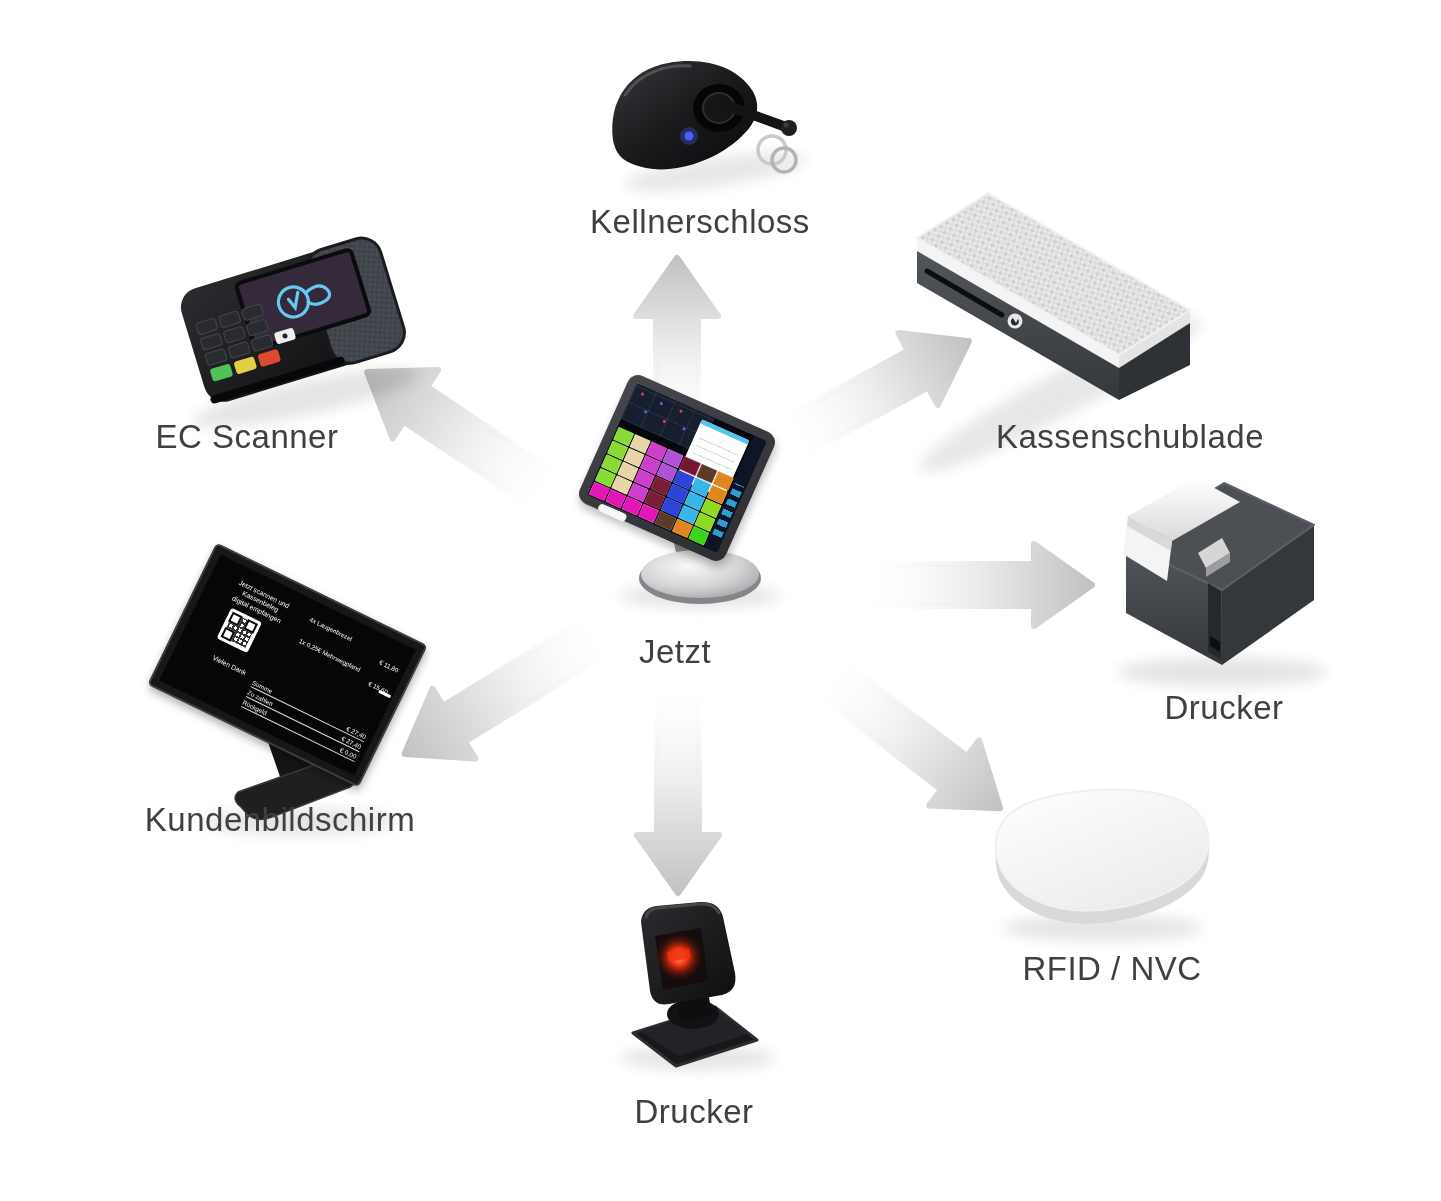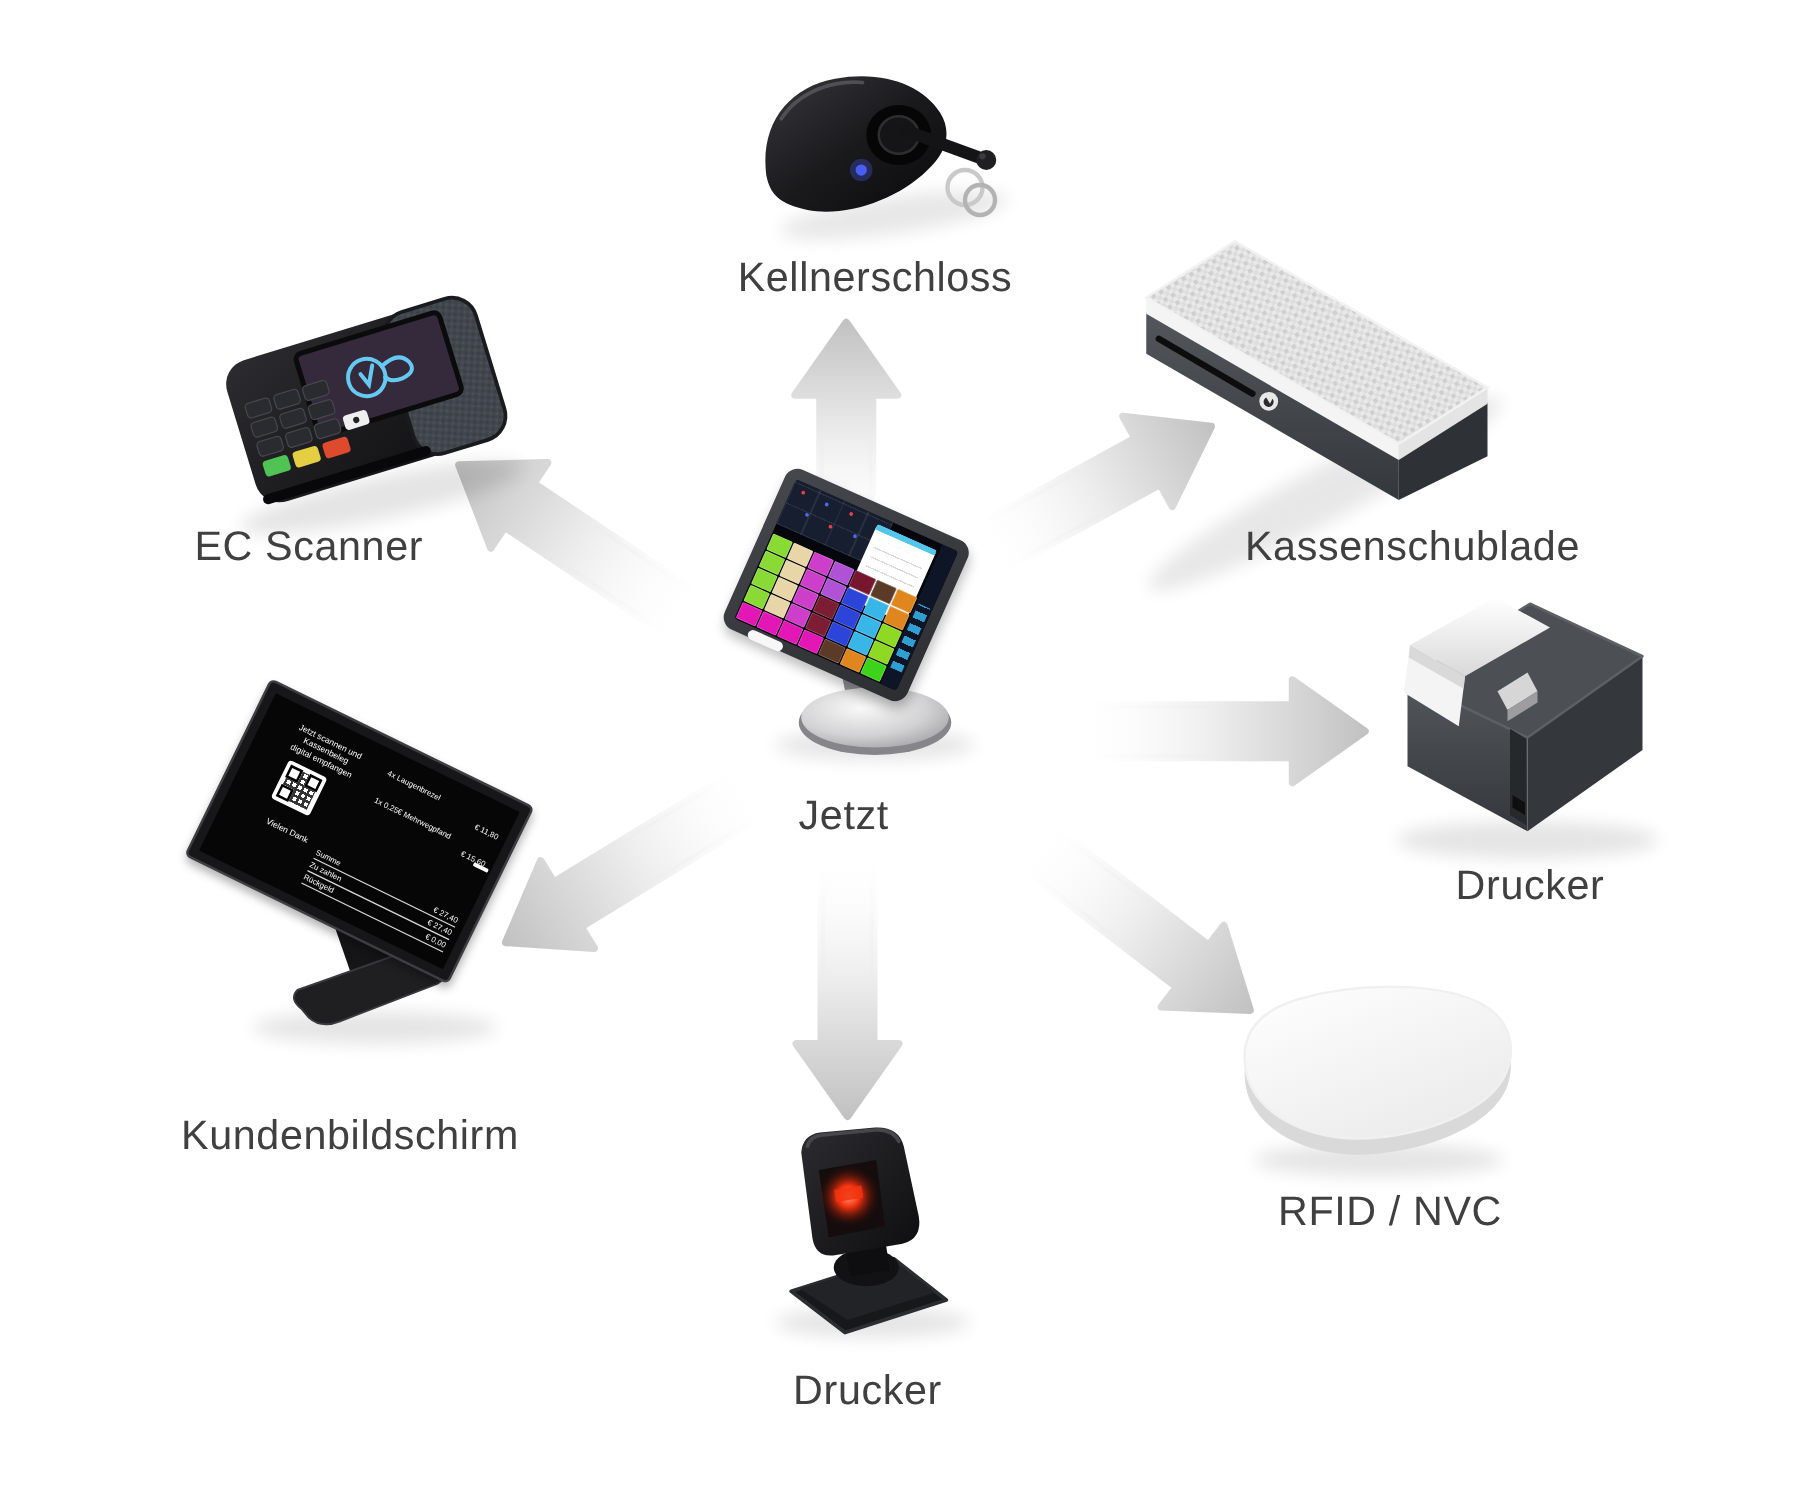"Kundenbildschirm" div.node-label { top: 889px -> 801px }
